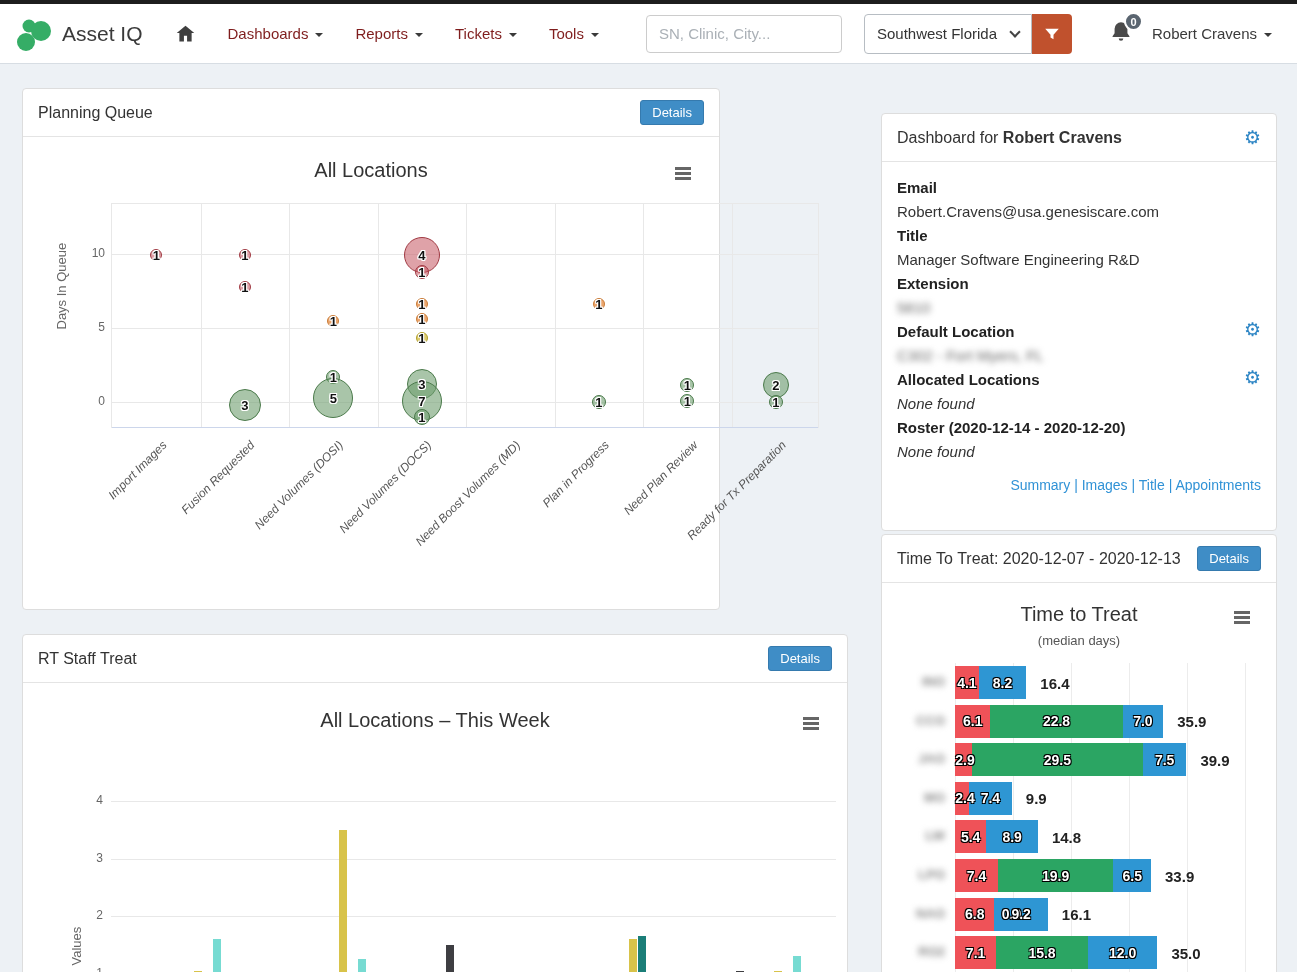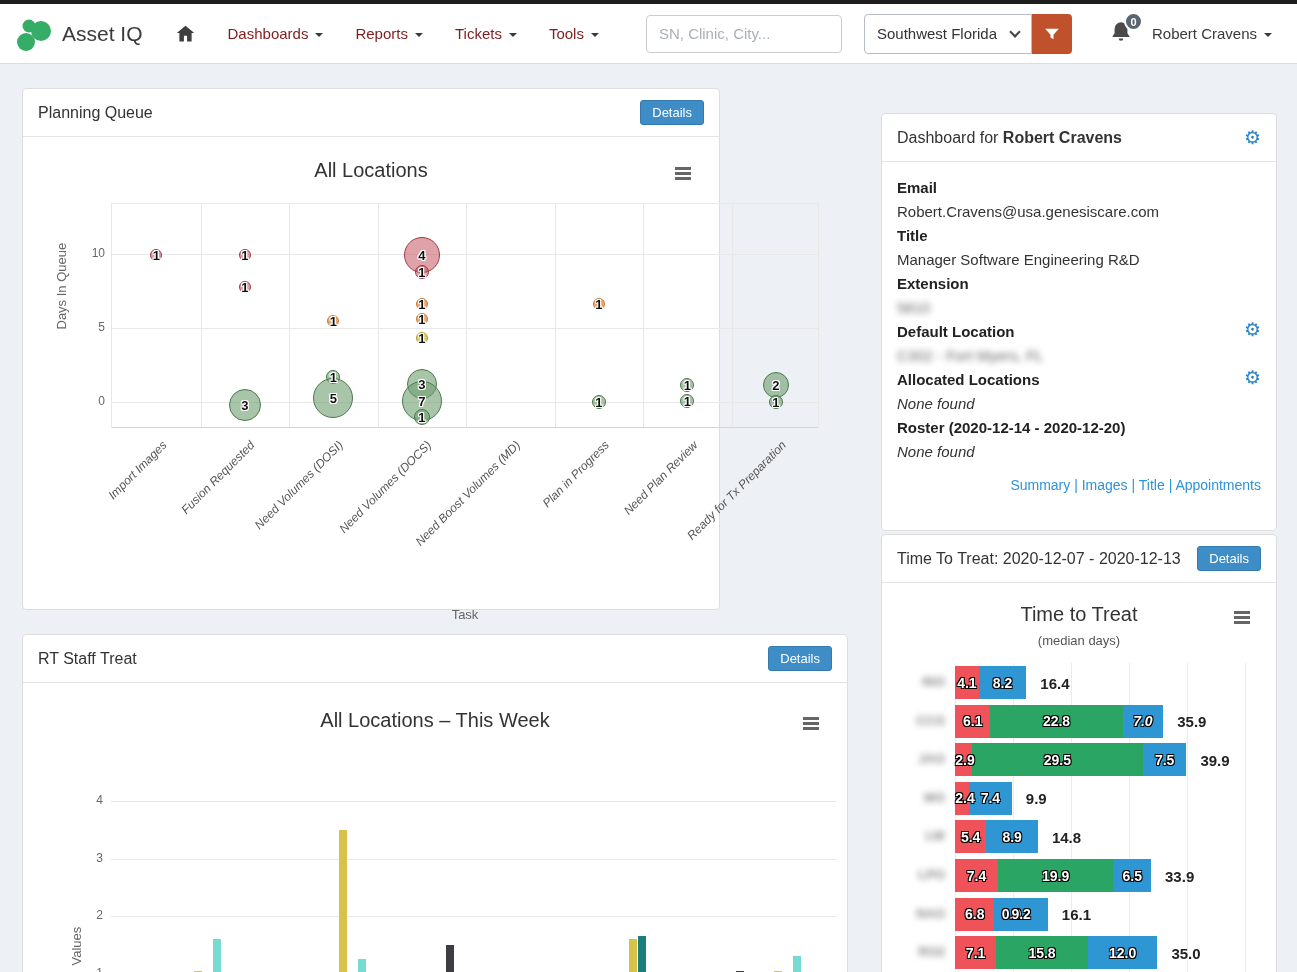"Task" div.axis-title-h { html: <div>Task</div> -> none }
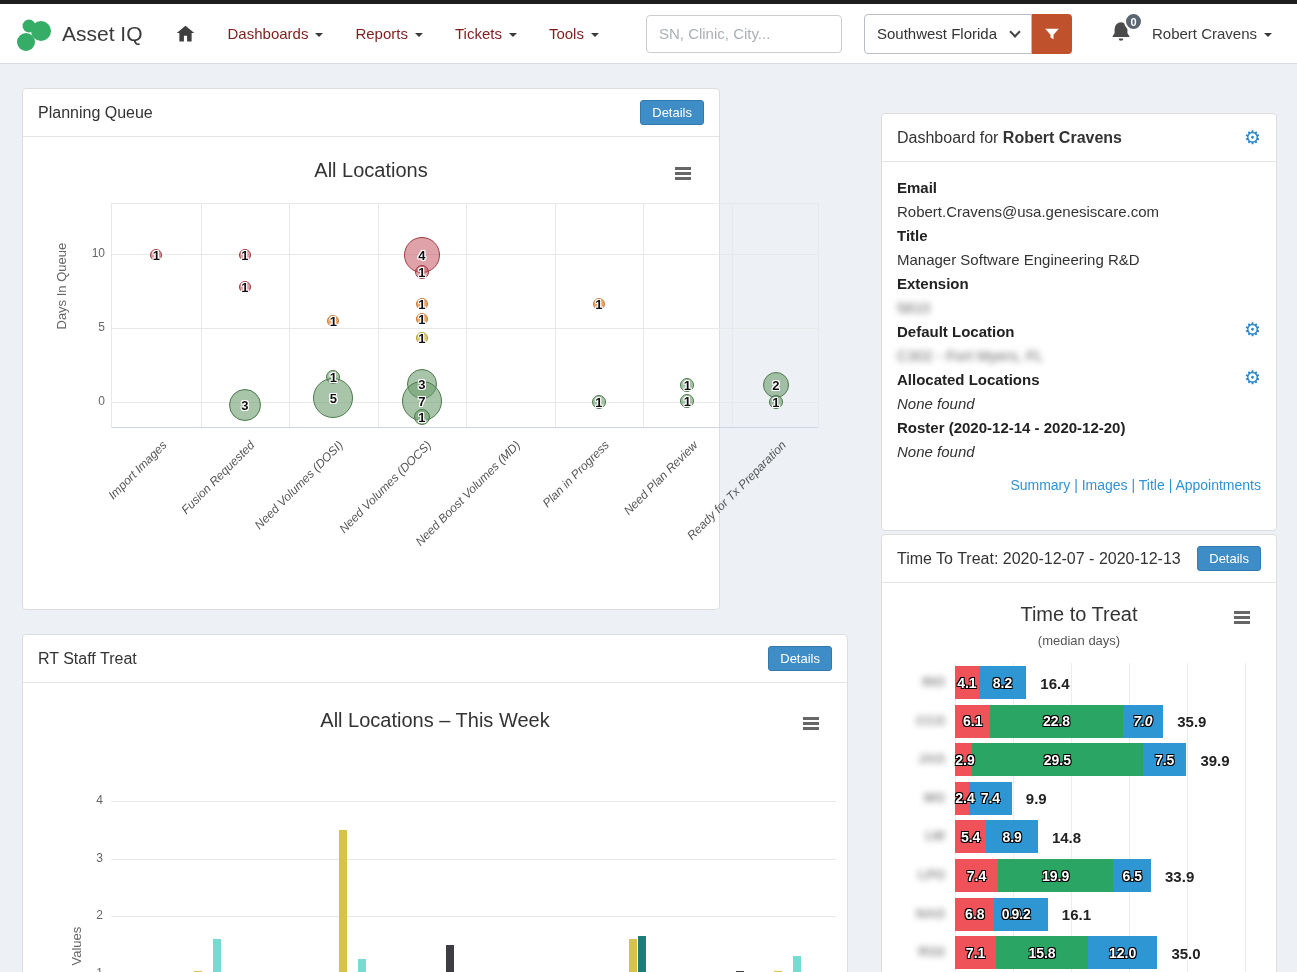"7.0" div.ttt-seg-label { font-style: italic -> none }
